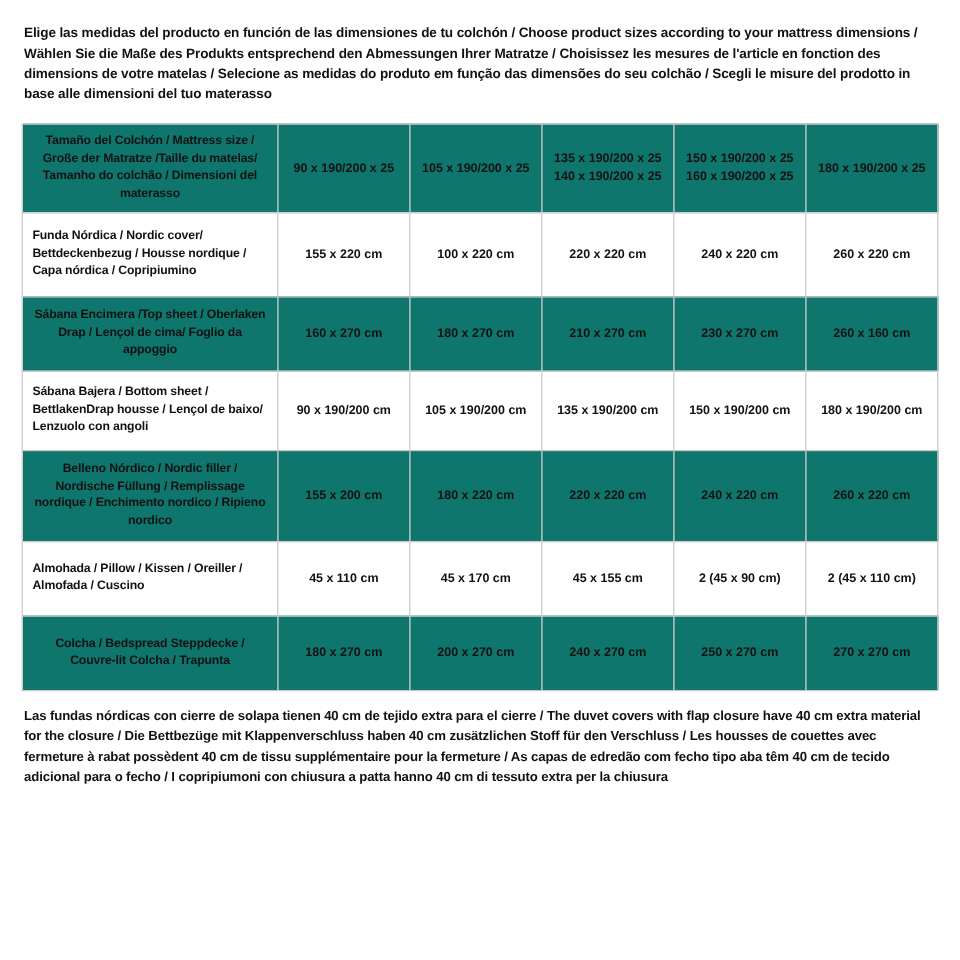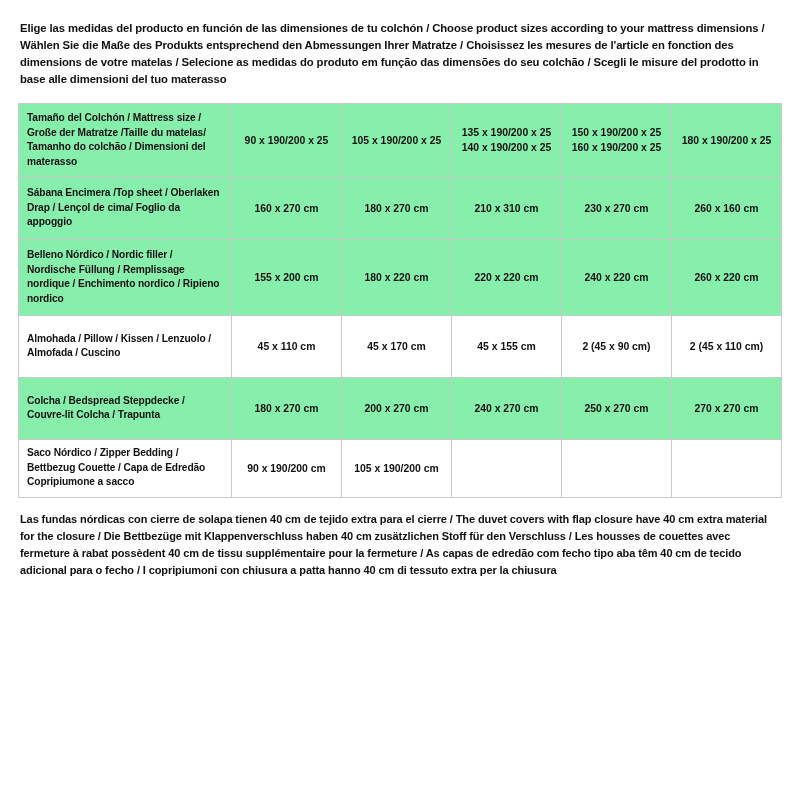"Tamaño del Colchón / Mattress" tr.shade td { background: #86efac -> #0f766e; text-align: none -> center }
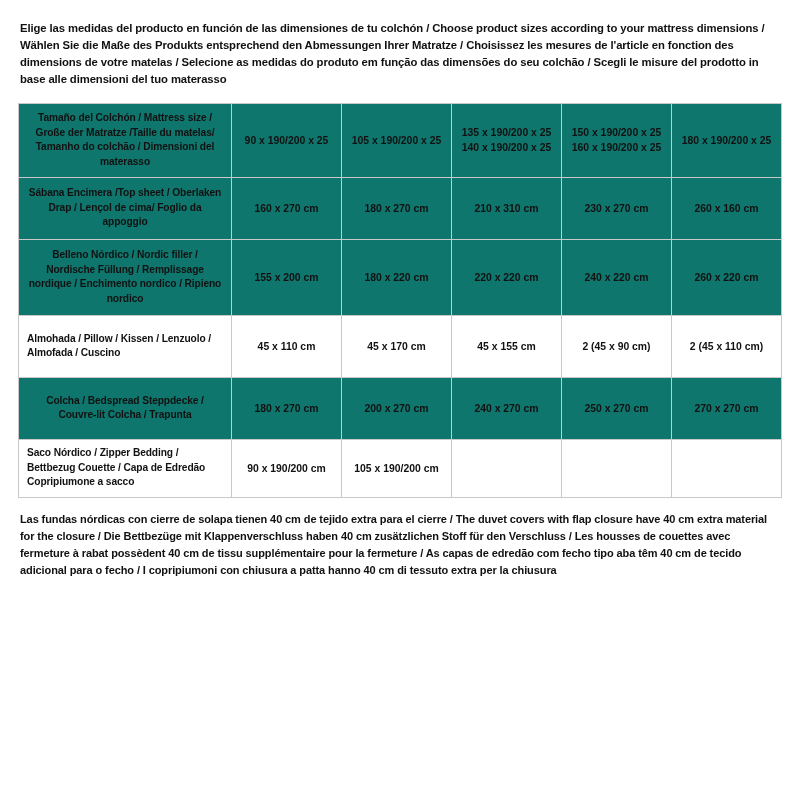"Funda Nórdica / Nordic cover/" tr.plain { html: none -> <tr> <td>Funda Nórdica / Nordic cover/ Bettdeckenbezug / Housse nordique / Capa nórdica / Copripiumino</td> <td>155 x 220 cm</td> <td>100 x 220 cm</td> <td>220 x 220 cm</td> <td>240 x 220 cm</td> <td>260 x 220 cm</td> </tr> }
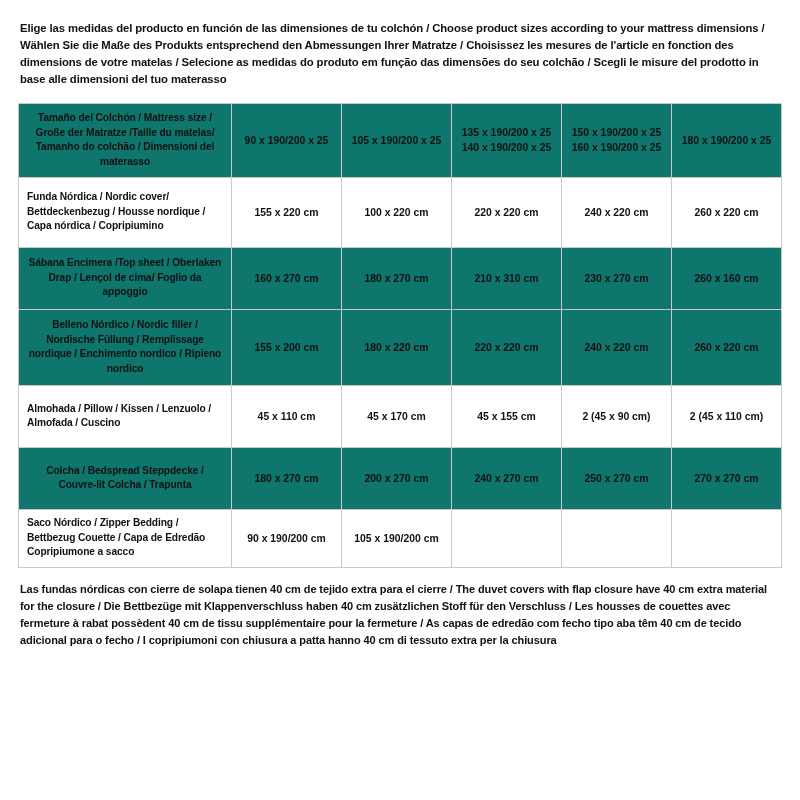"210 x 310 cm" td.val { text: 310 -> 270 }
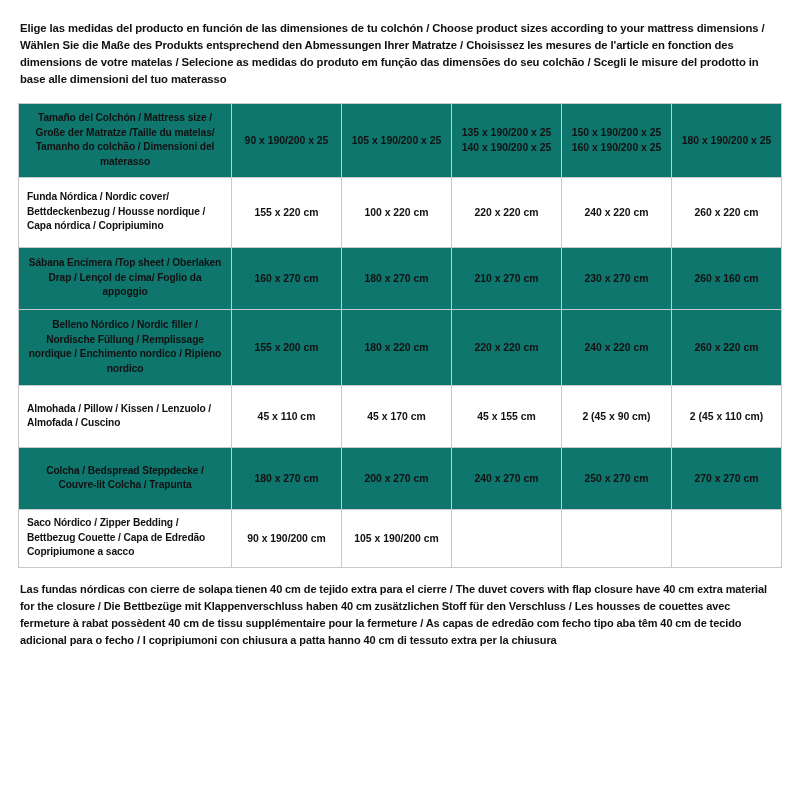"Sábana Bajera / Bottom sheet" tr.plain { html: none -> <tr> <td>Sábana Bajera / Bottom sheet / BettlakenDrap housse / Lençol de baixo/ Lenzuolo con angoli</td> <td>90 x 190/200 cm</td> <td>105 x 190/200 cm</td> <td>135 x 190/200 cm</td> <td>150 x 190/200 cm</td> <td>180 x 190/200 cm</td> </tr> }
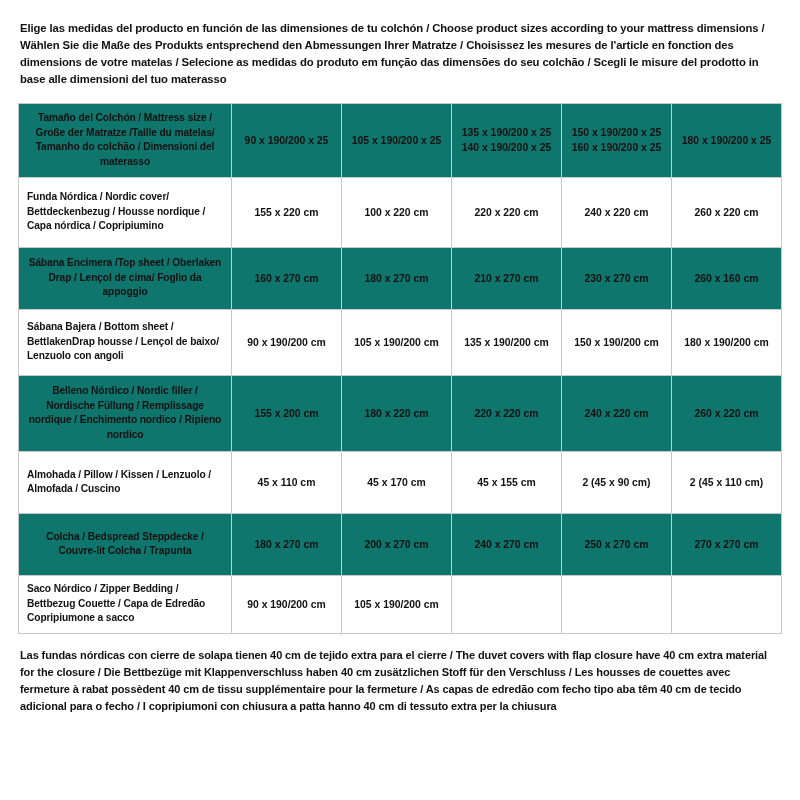"Almohada / Pillow / Kissen" td.rowlabel { text: Lenzuolo -> Oreiller }
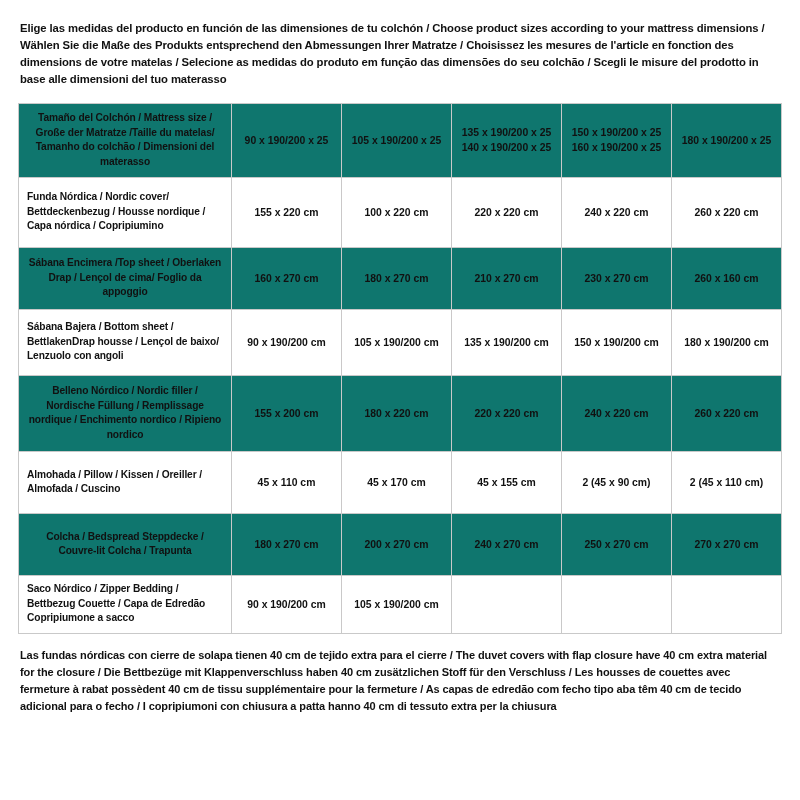"Saco Nórdico / Zipper Bedding" tr.plain { html: <tr> <td>Saco Nórdico / Zipper Bedding / Bettbezug Couette / Capa de Edredão Copripiumone a sacco</td> <td>90 x 190/200 cm</td> <td>105 x 190/200 cm</td> <td></td> <td></td> <td></td> </tr> -> none }
